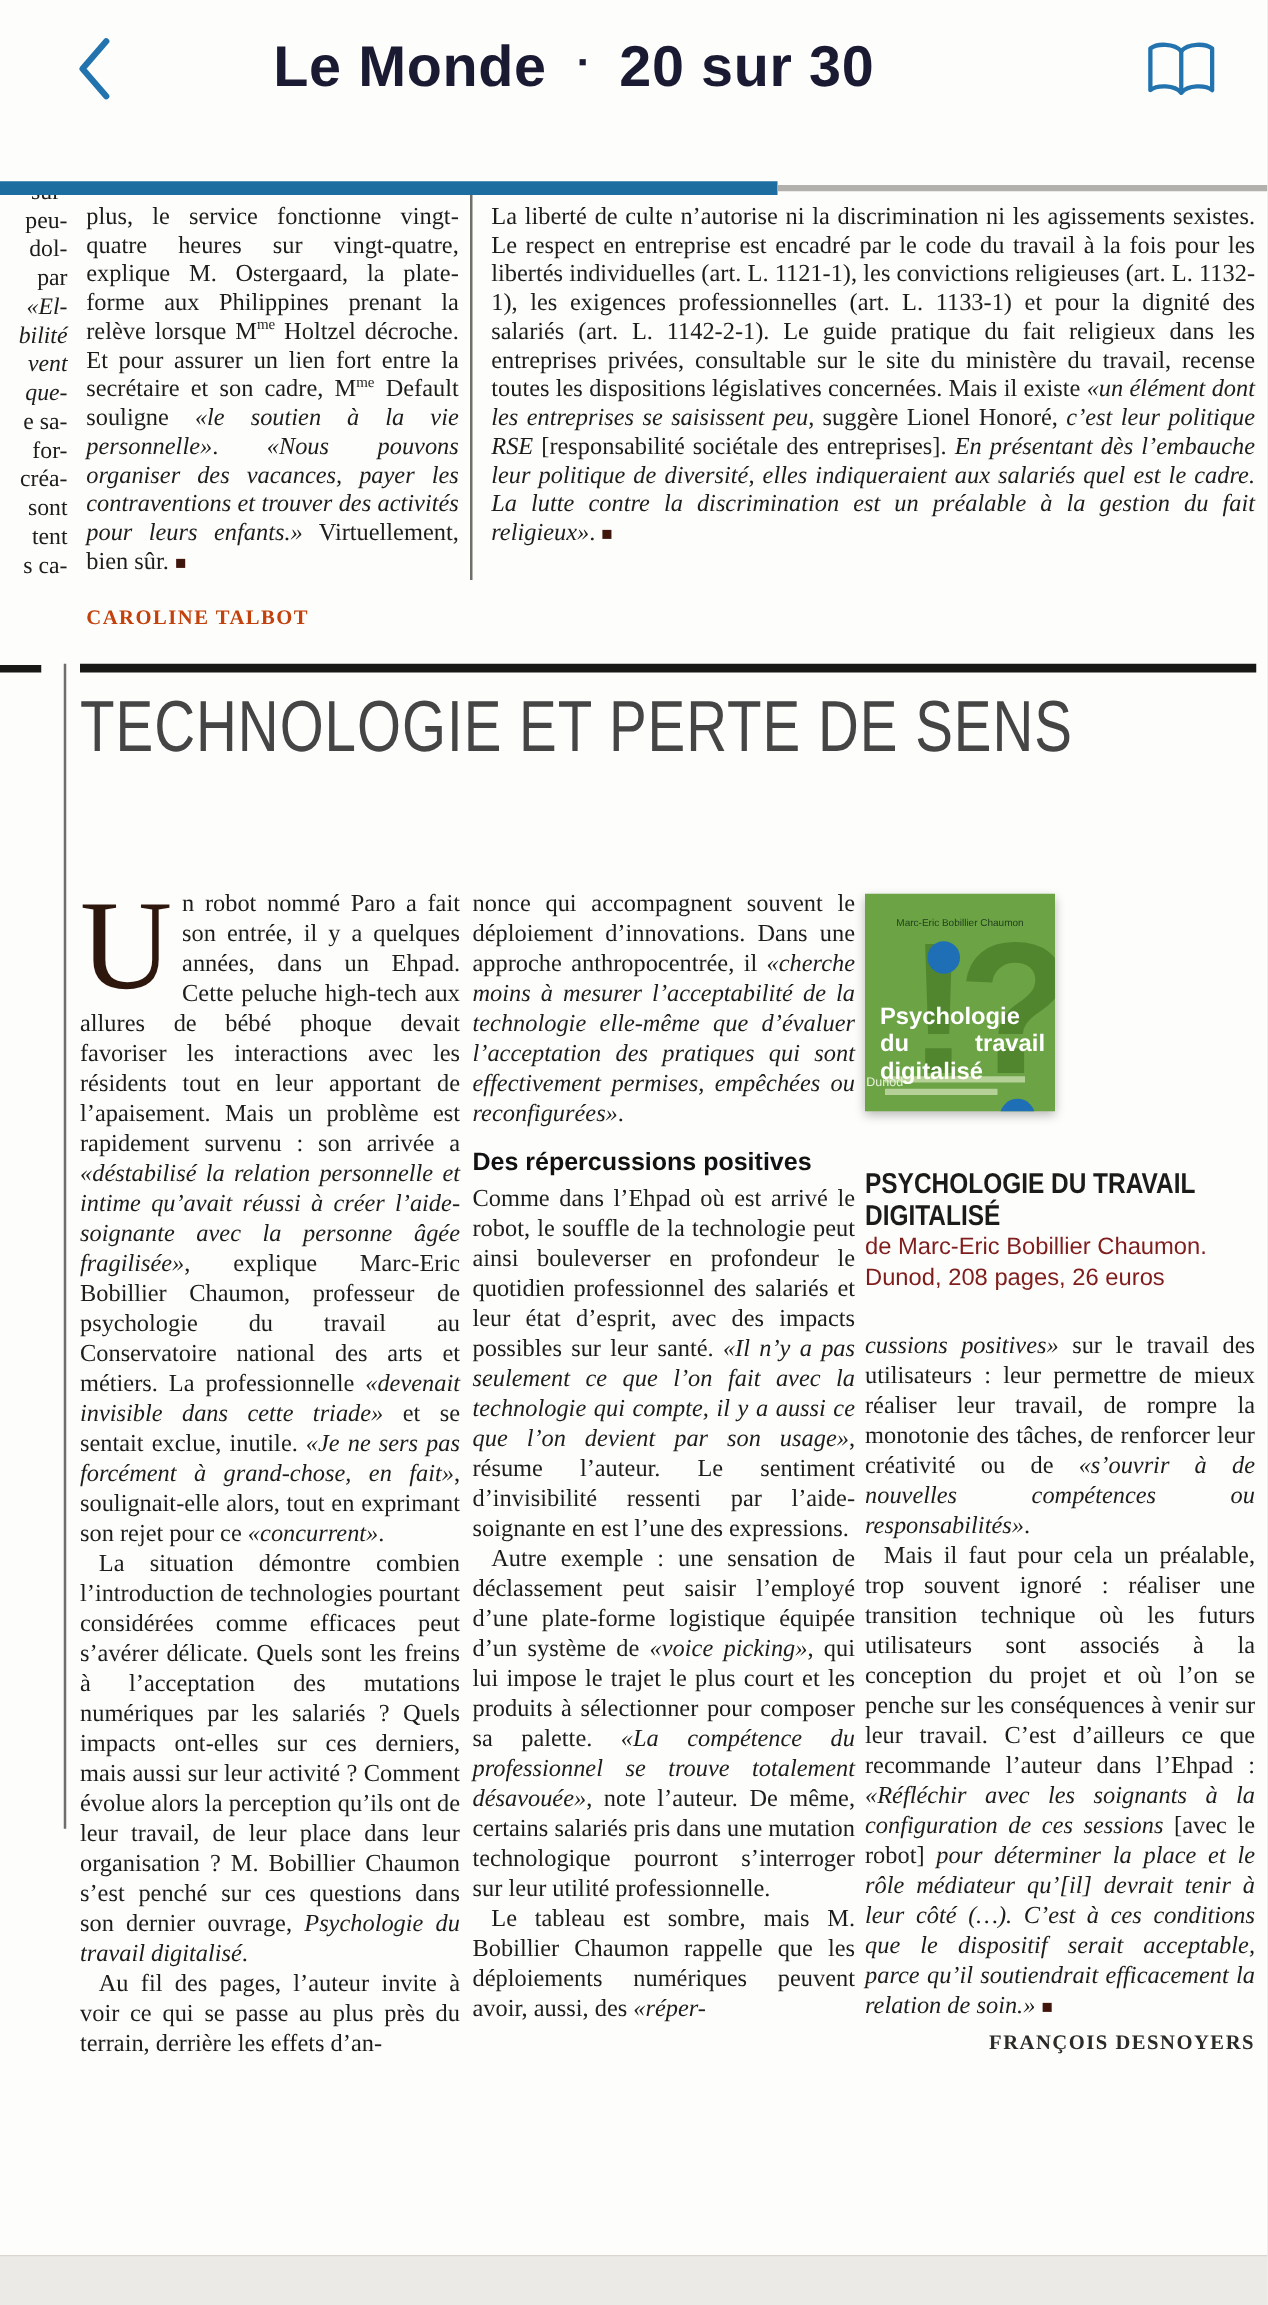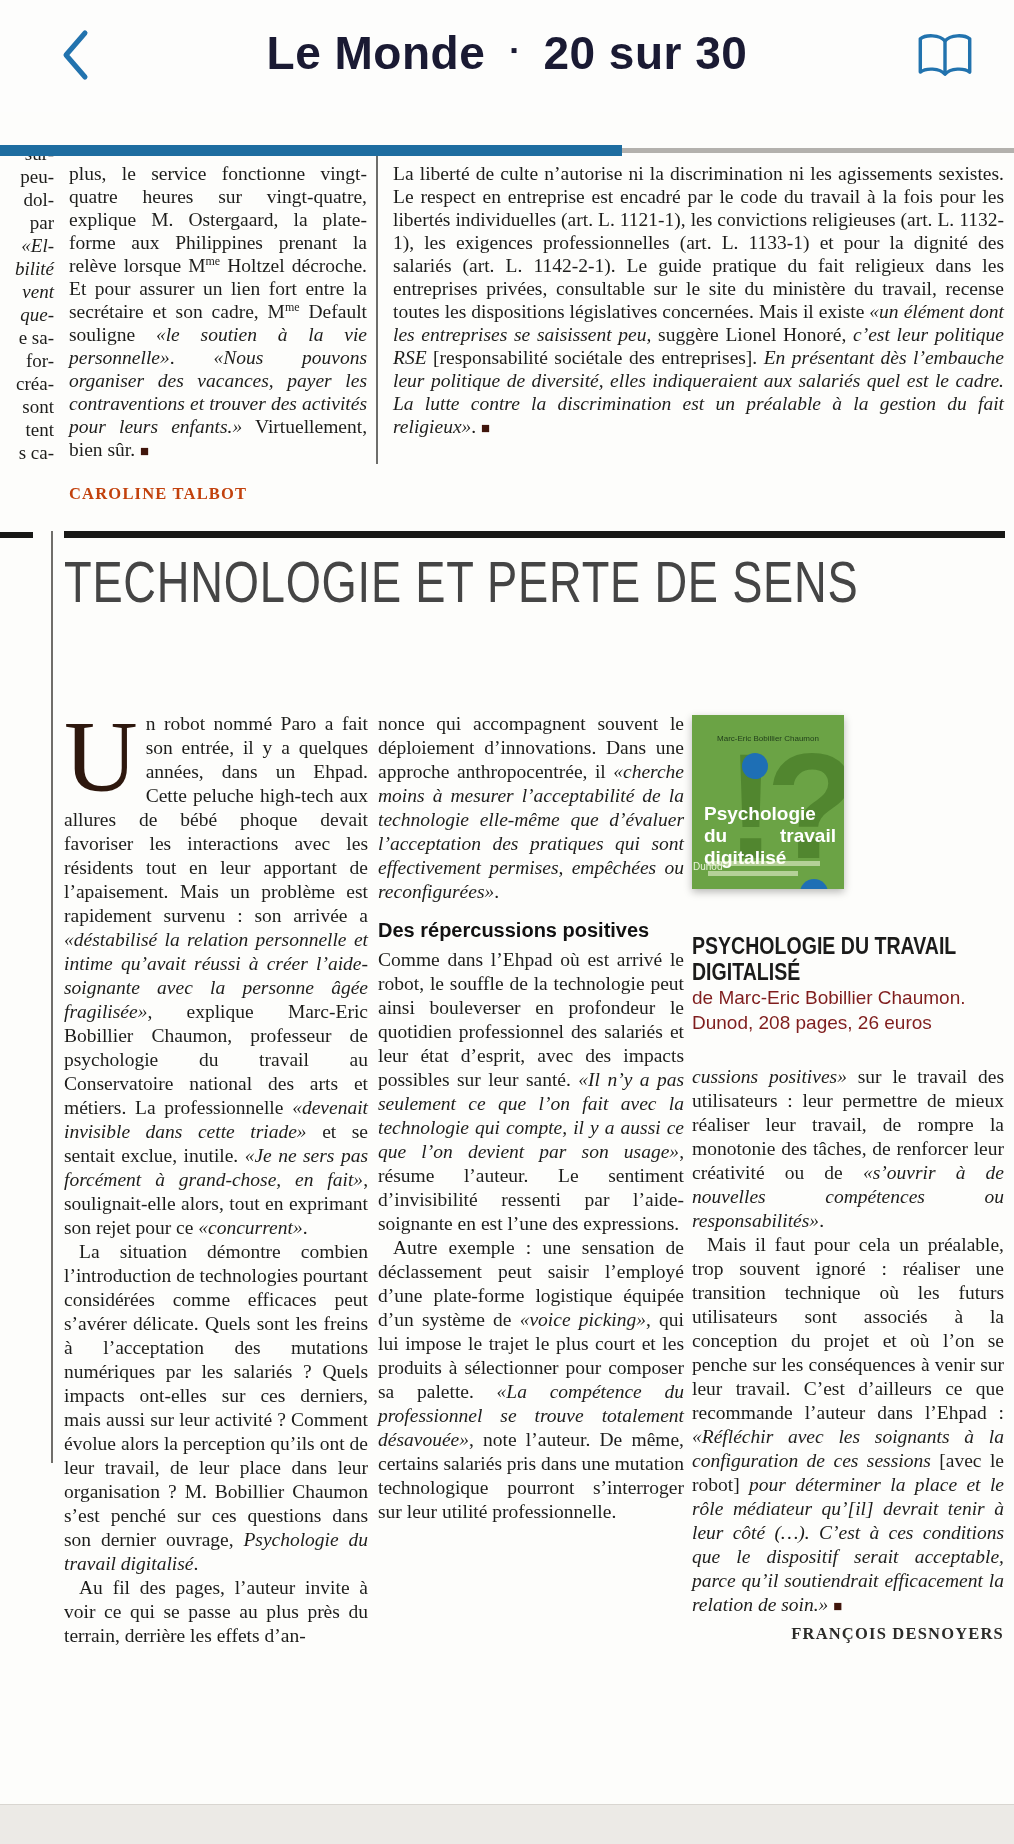"Le Monde ▪ 20 sur" .hdr-title { width: 1014px -> 918px }
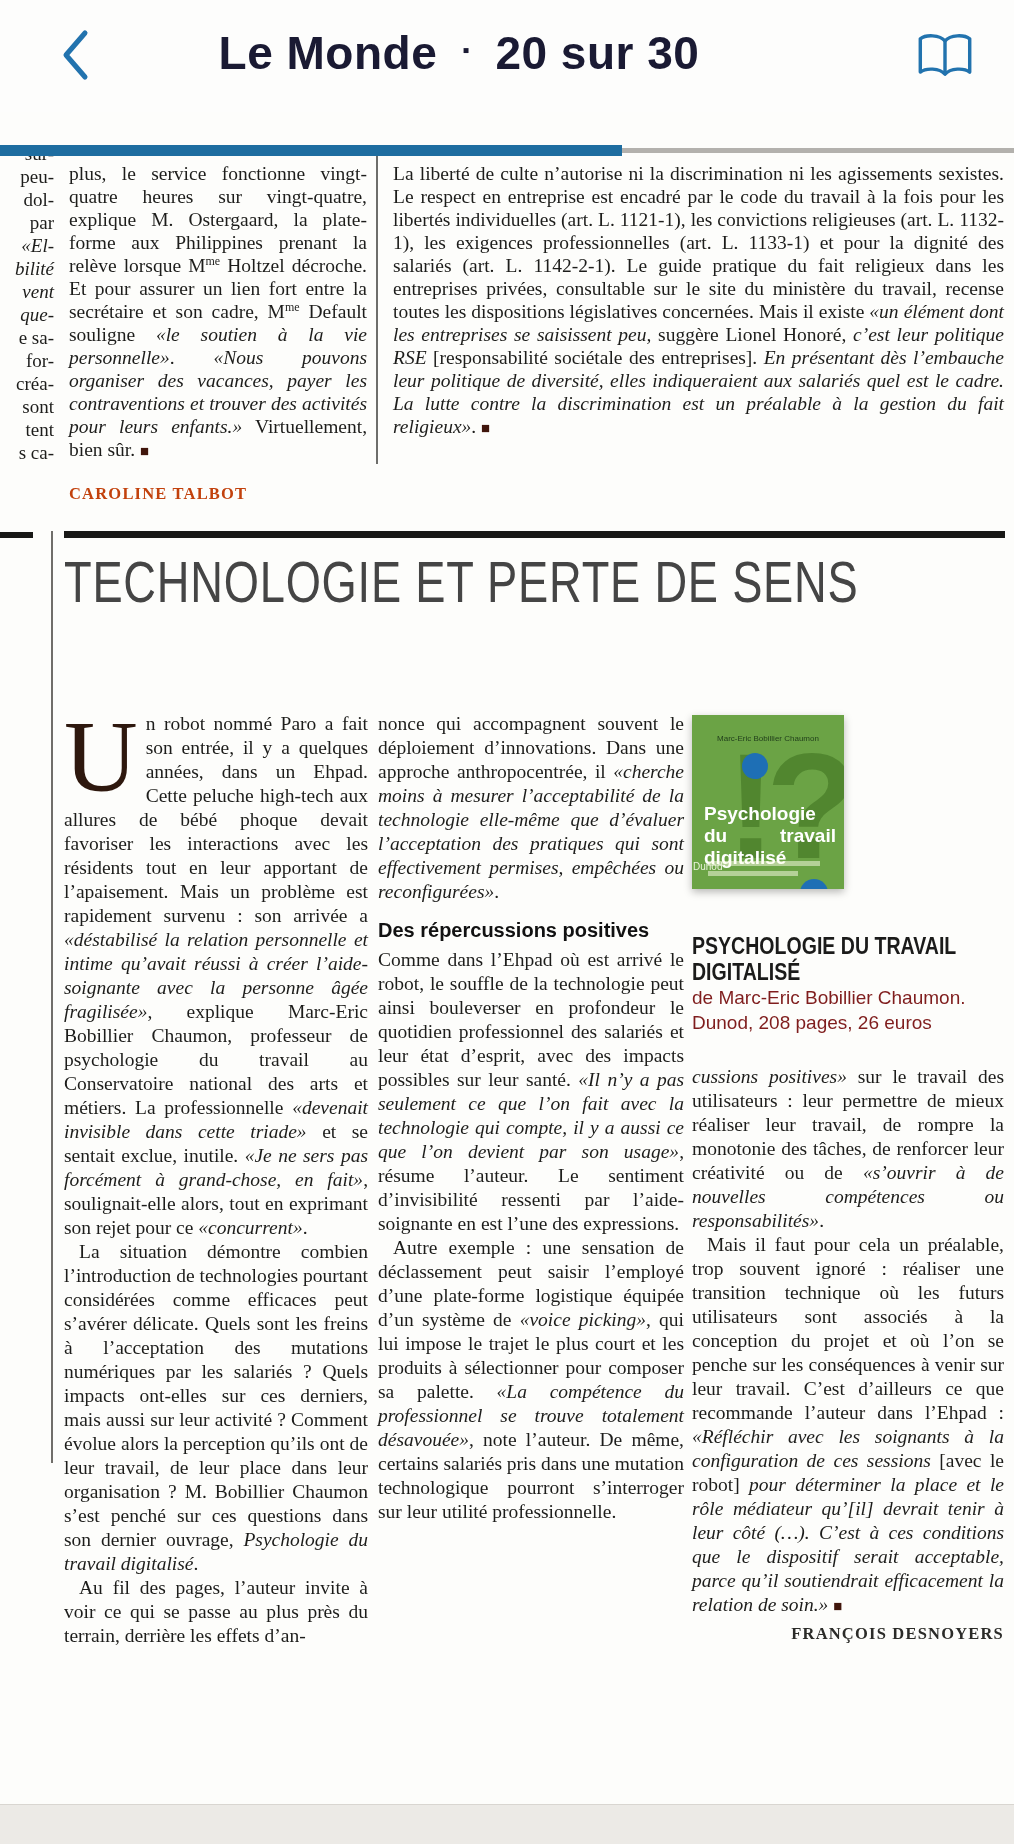"Le tableau est sombre, mais" p.indent { html: none -> <p><span>Le tableau est sombre, mais M. Bobillier Chaumon rappelle que les déploiements numériques peuvent avoir, aussi, des </span><span>«réper-</span></p> }
